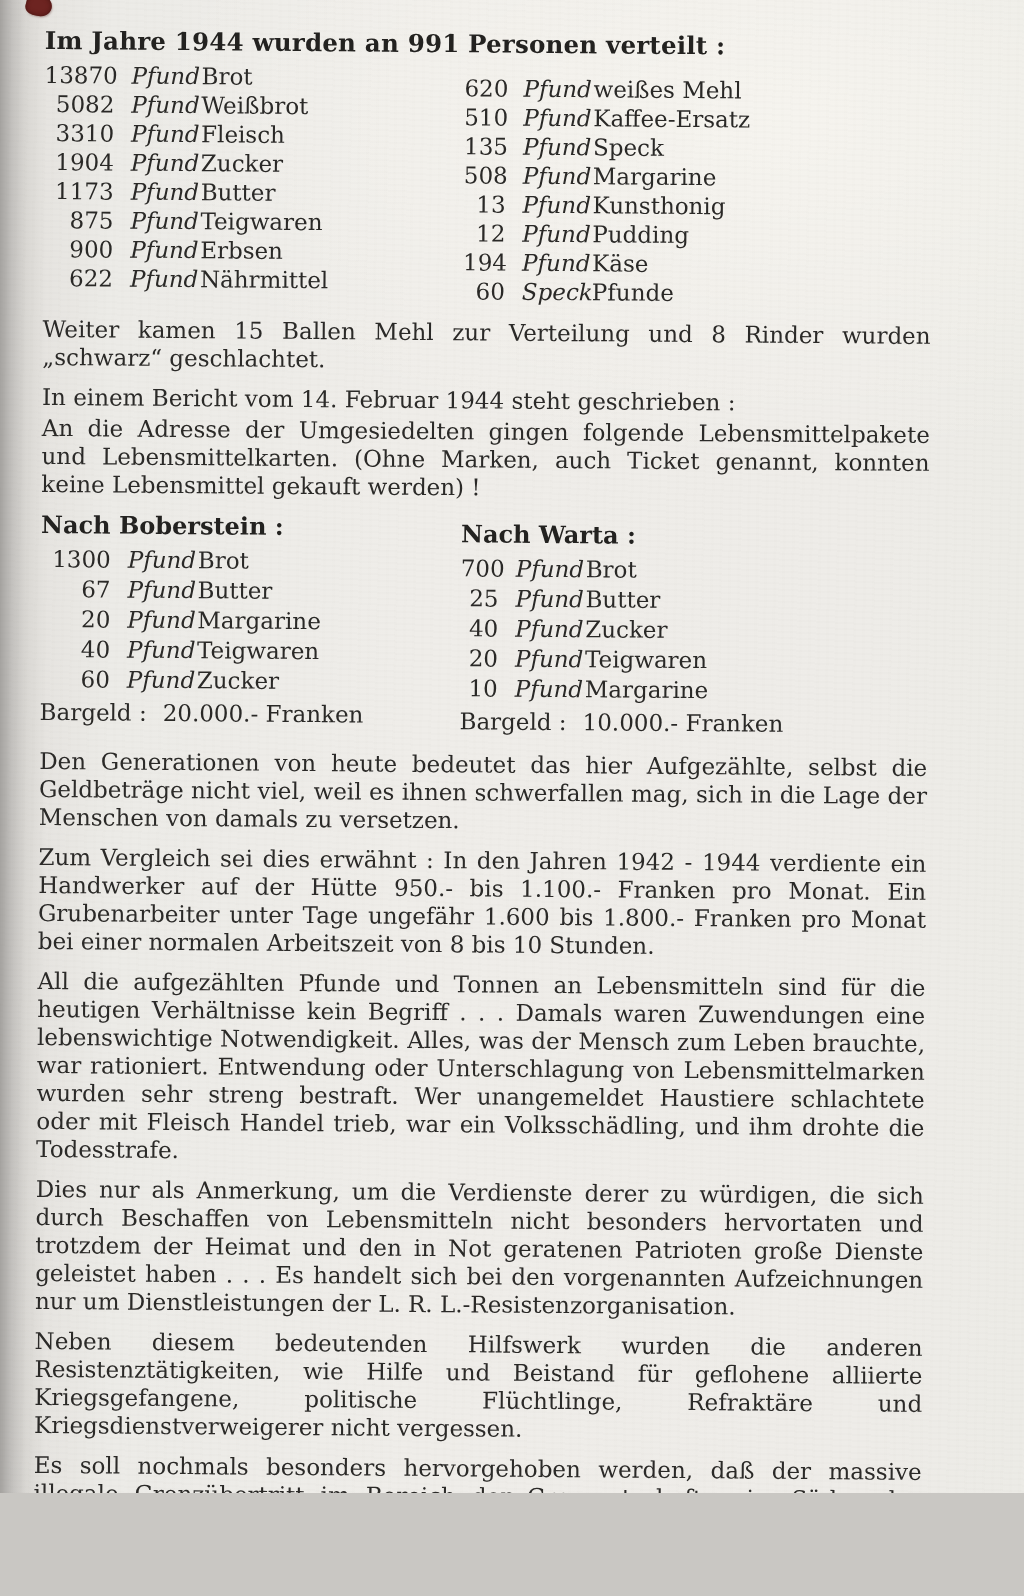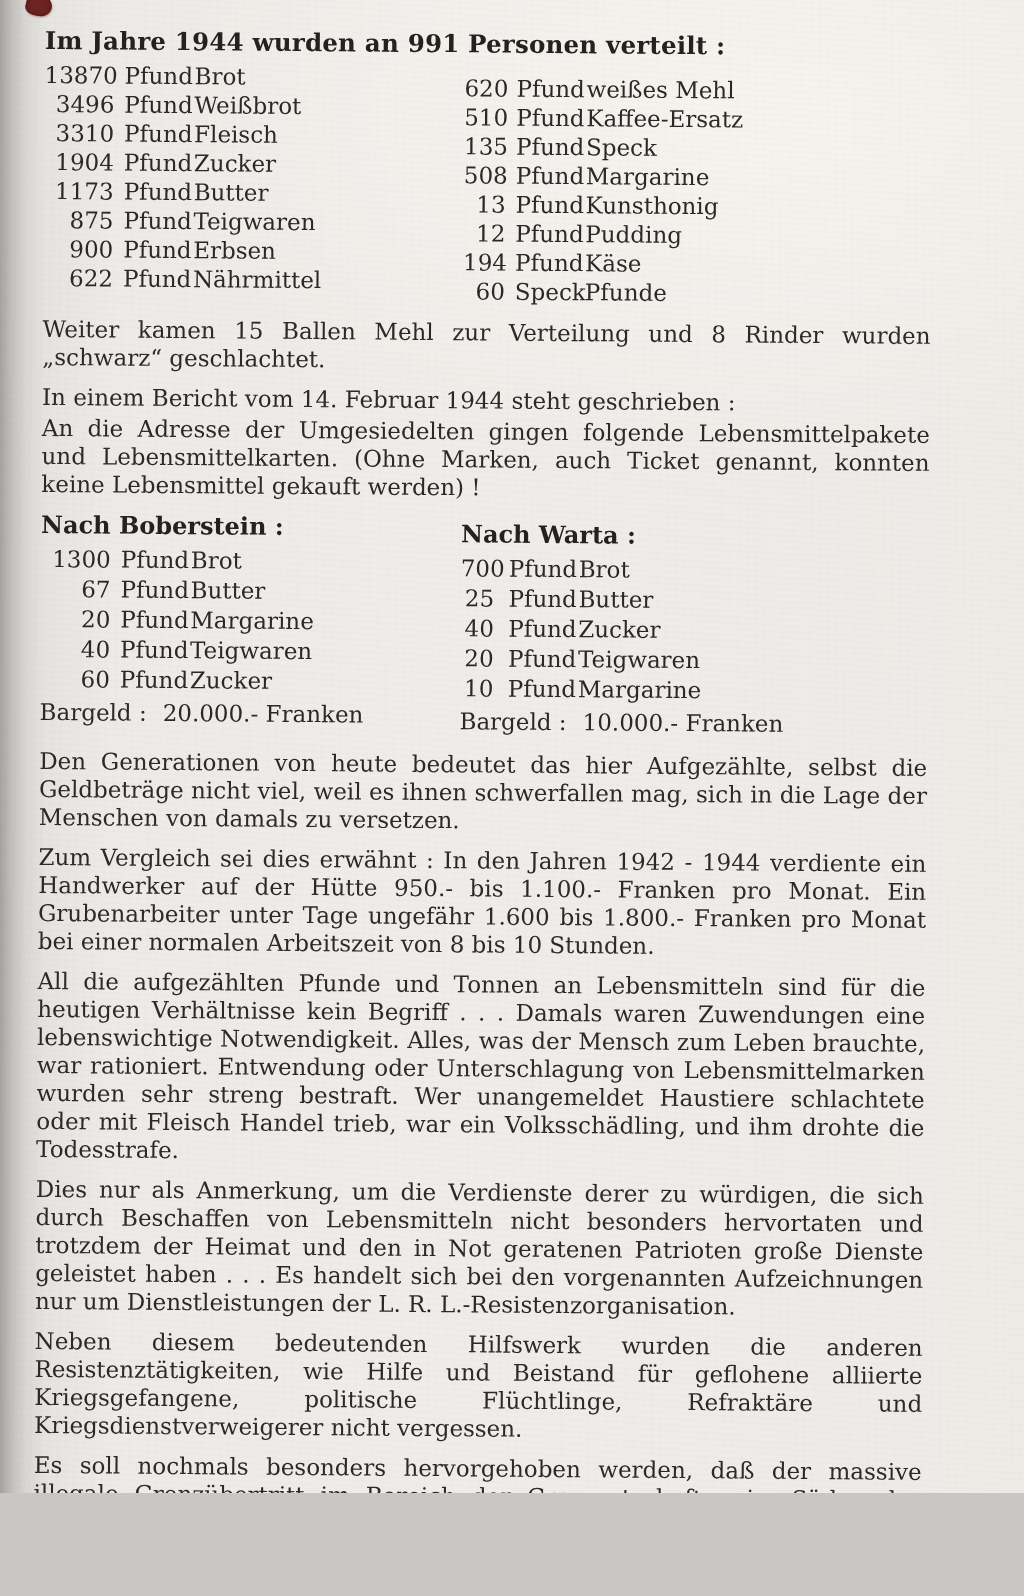"Pfund" .unit { font-style: none -> italic; margin-left: 10px -> 17px }
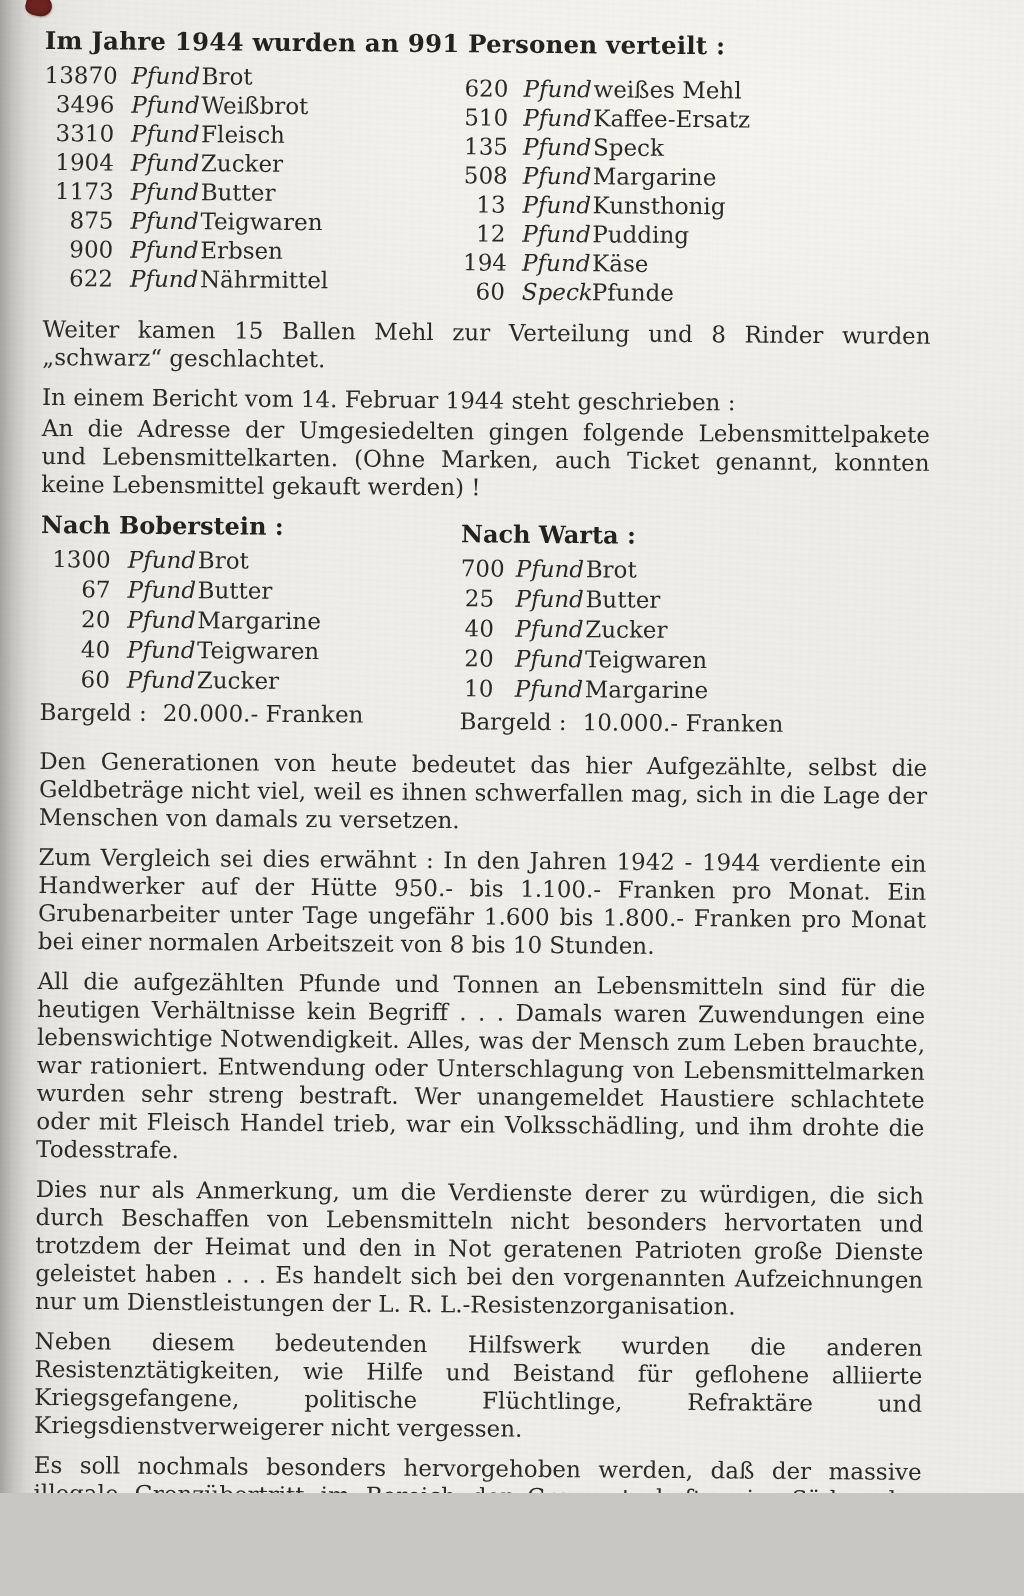"3496" span.qty { text: 3496 -> 5082 }
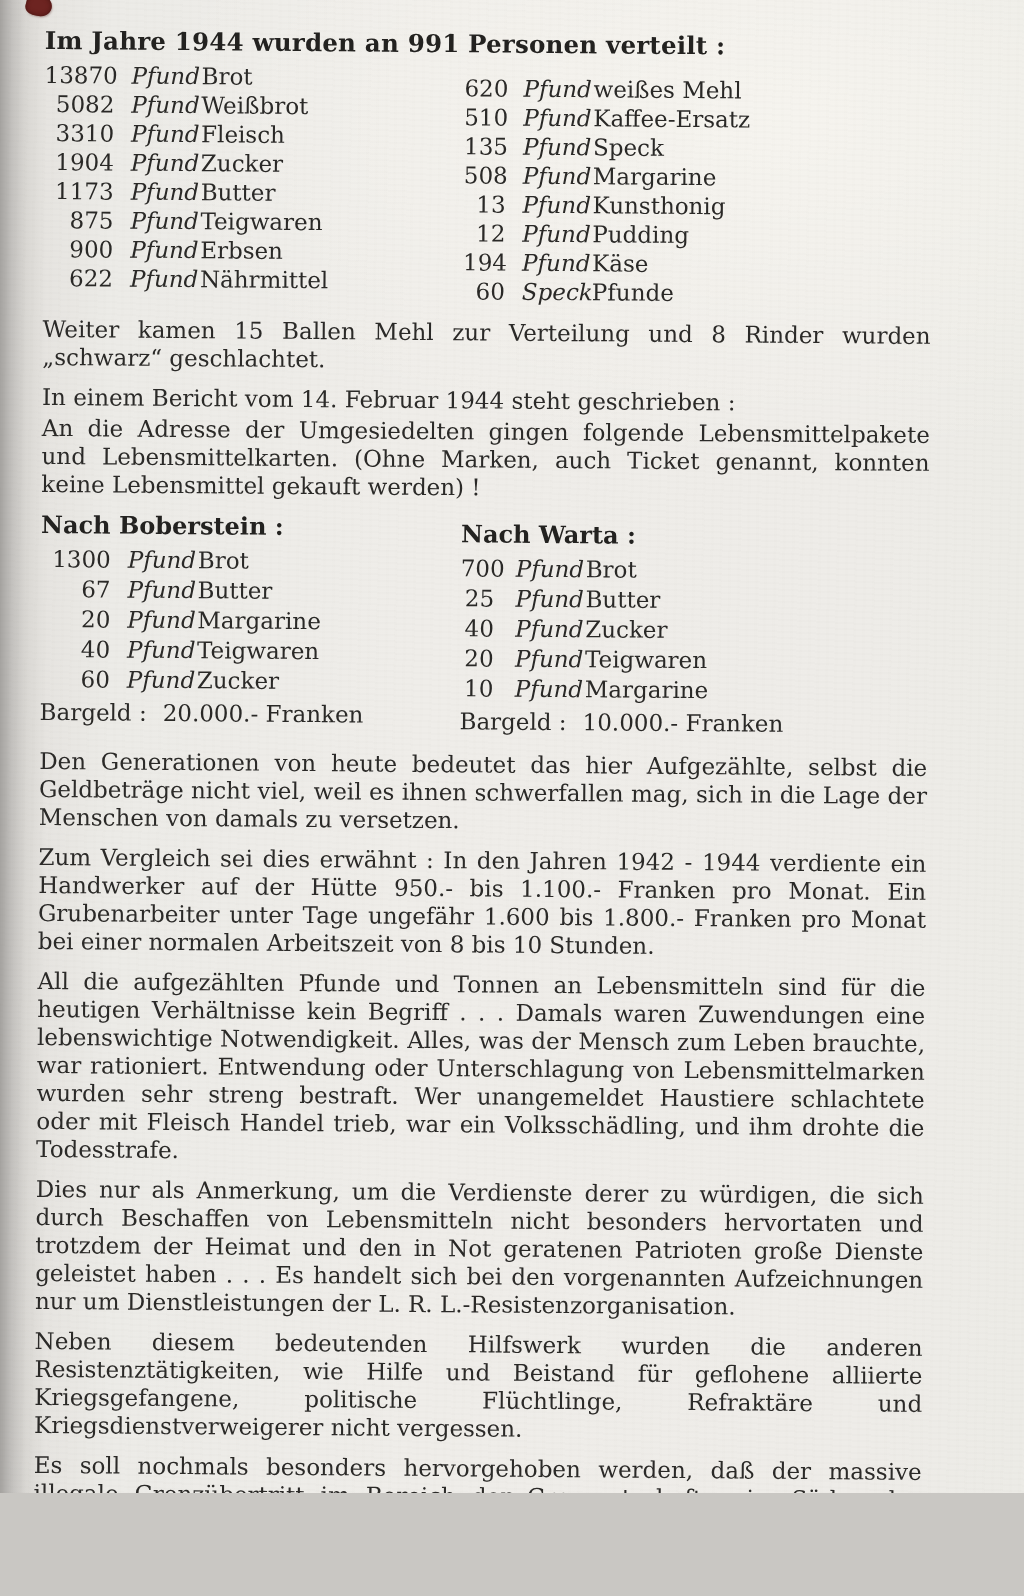"700" .sec2 .qty { text-align: center -> none }
